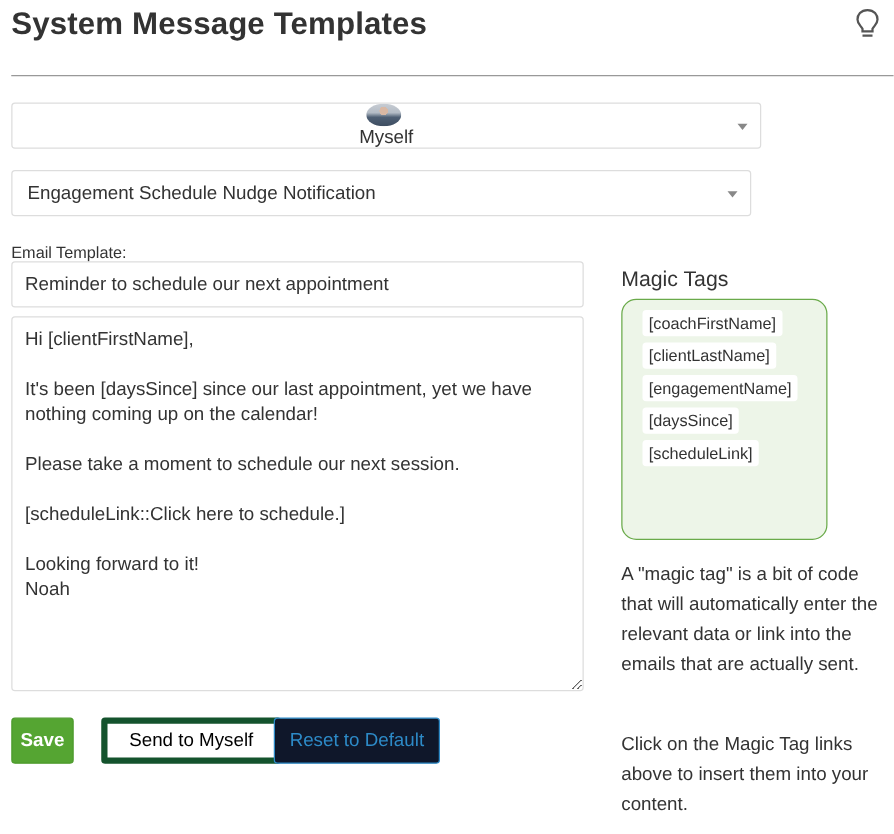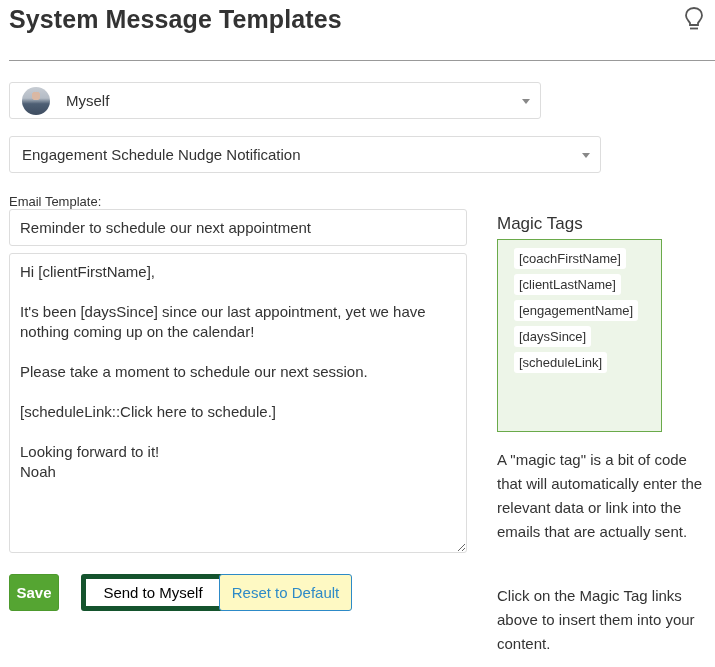"Myself" .coach-select { flex-direction: none -> column; width: 532px -> 600px }
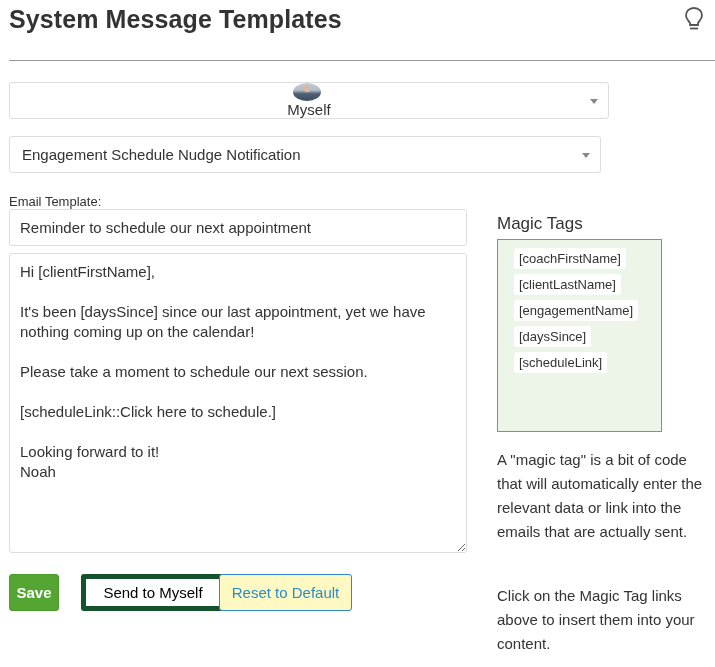"[coachFirstName]" .tags-box { border-radius: 0 -> 12px }
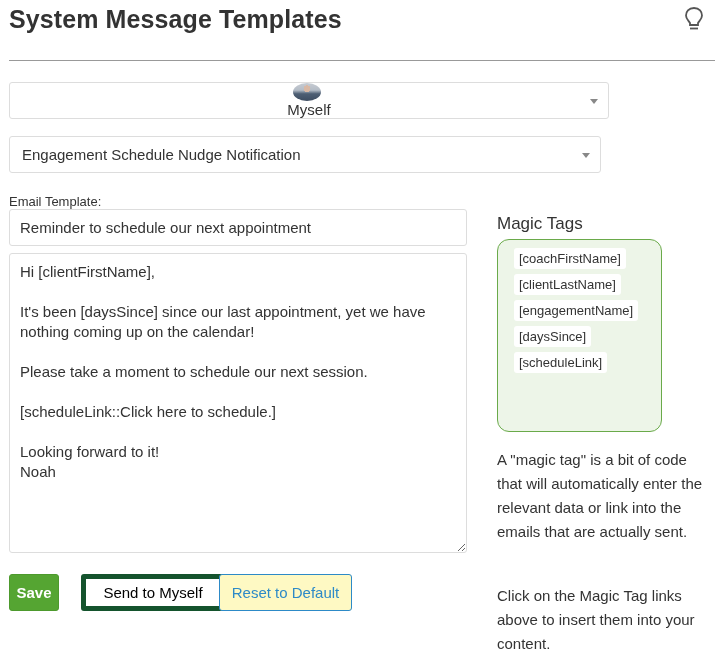"Reset to Default" .btn-reset { background: #fef9c3 -> #0f172a }
